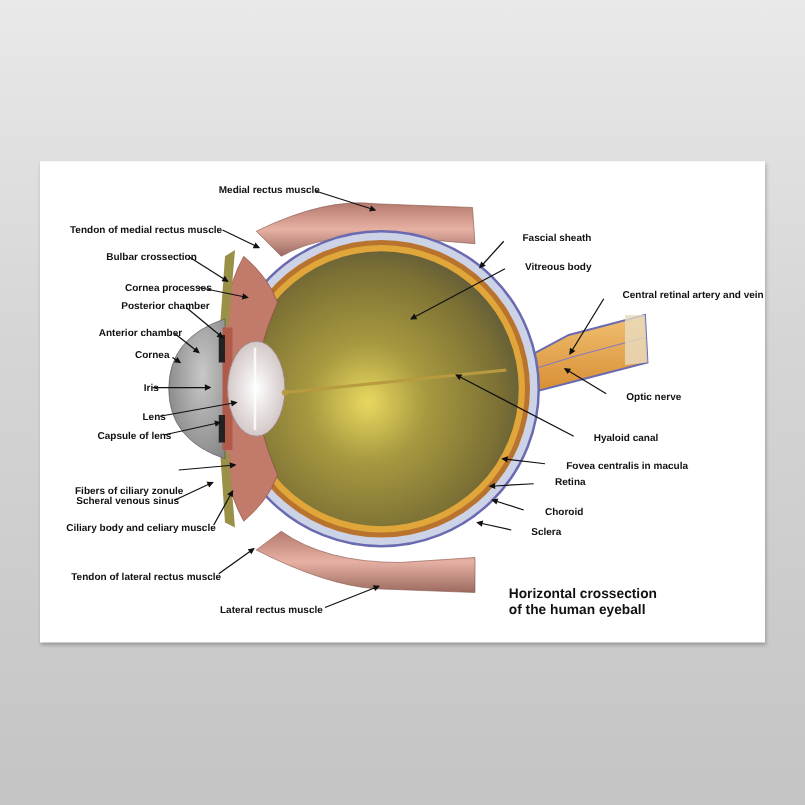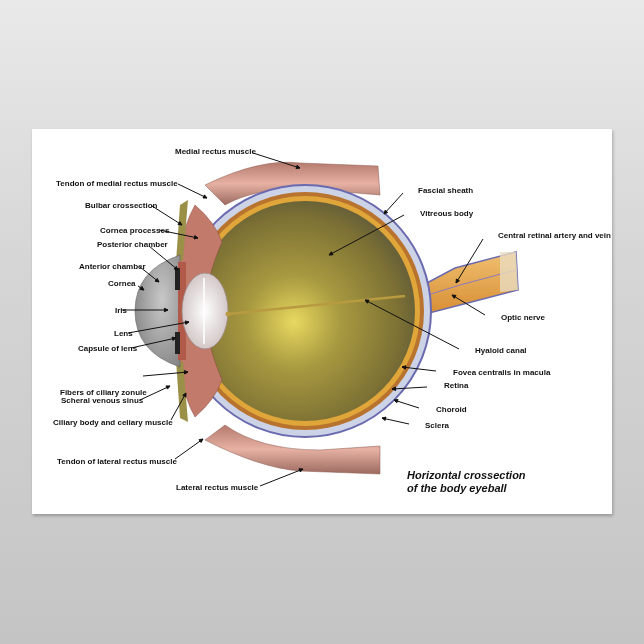"Horizontal crossection" .title { font-style: italic -> none }
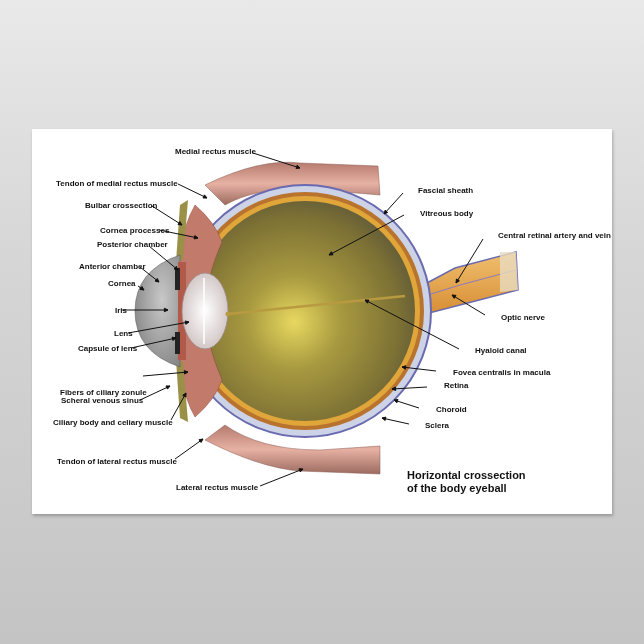"of the body eyeball" div { text: body -> human }
